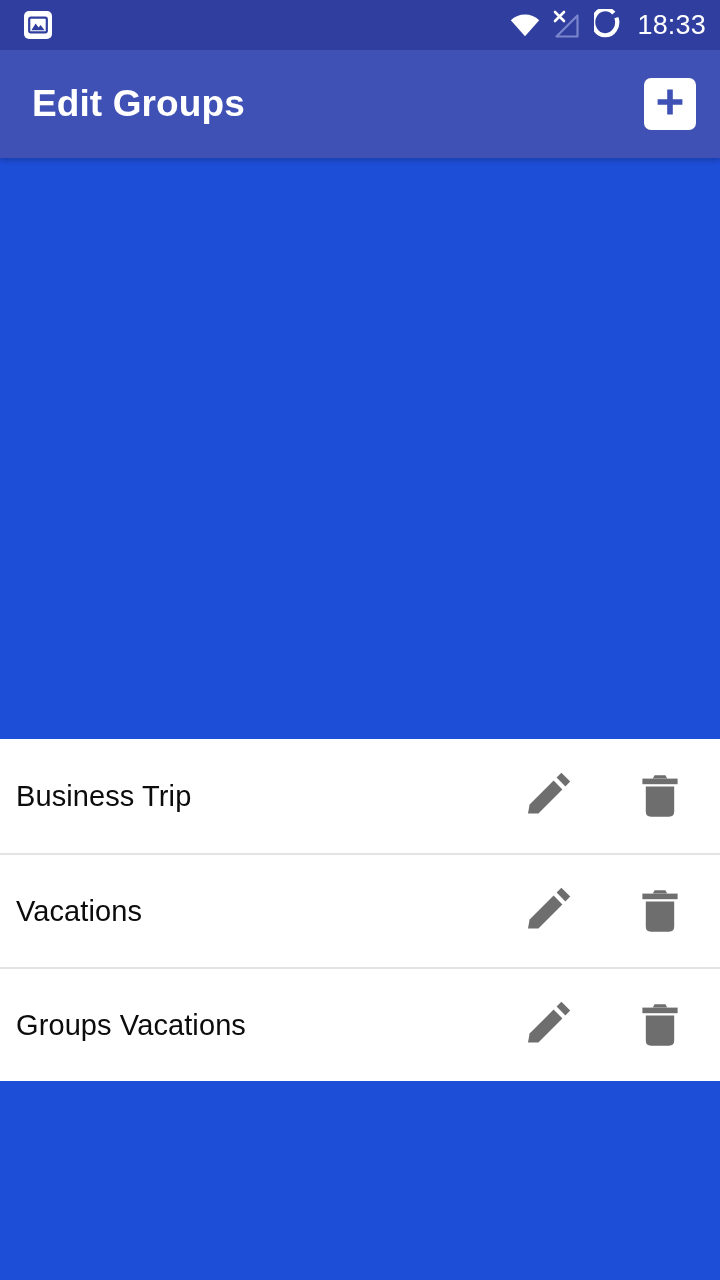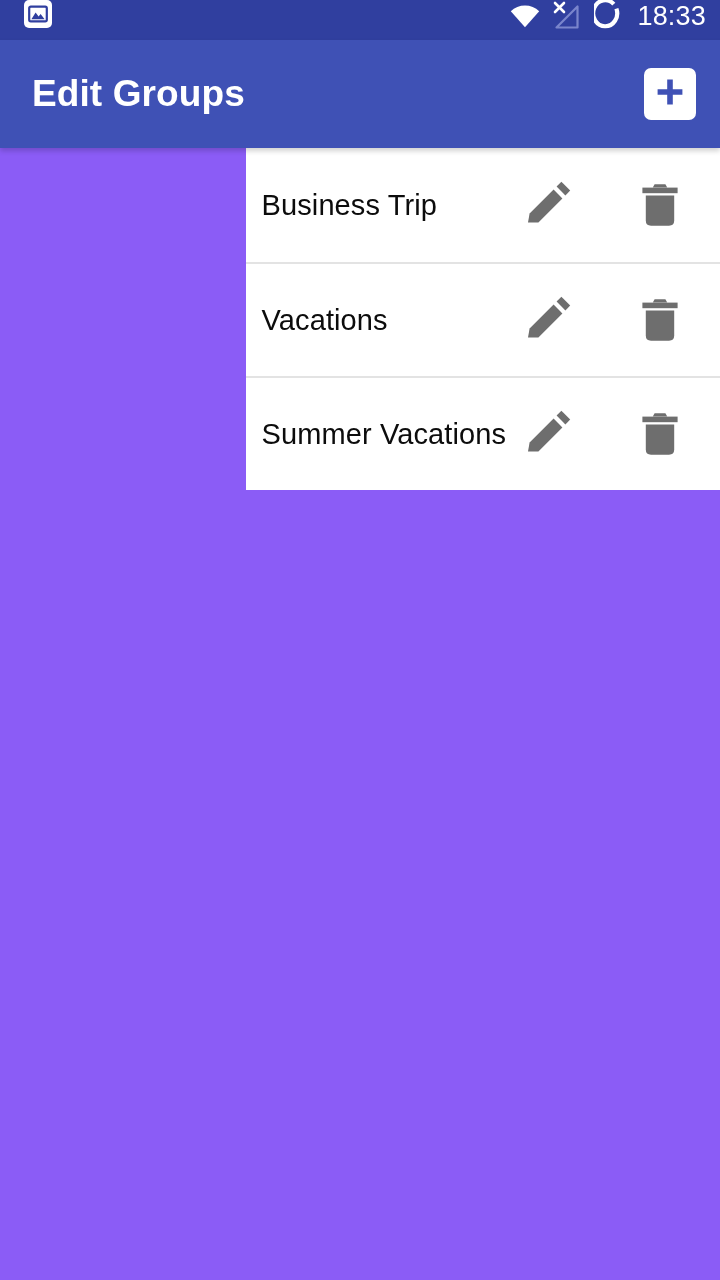"18:33" .status-bar { align-items: flex-start -> center; height: 40px -> 50px }
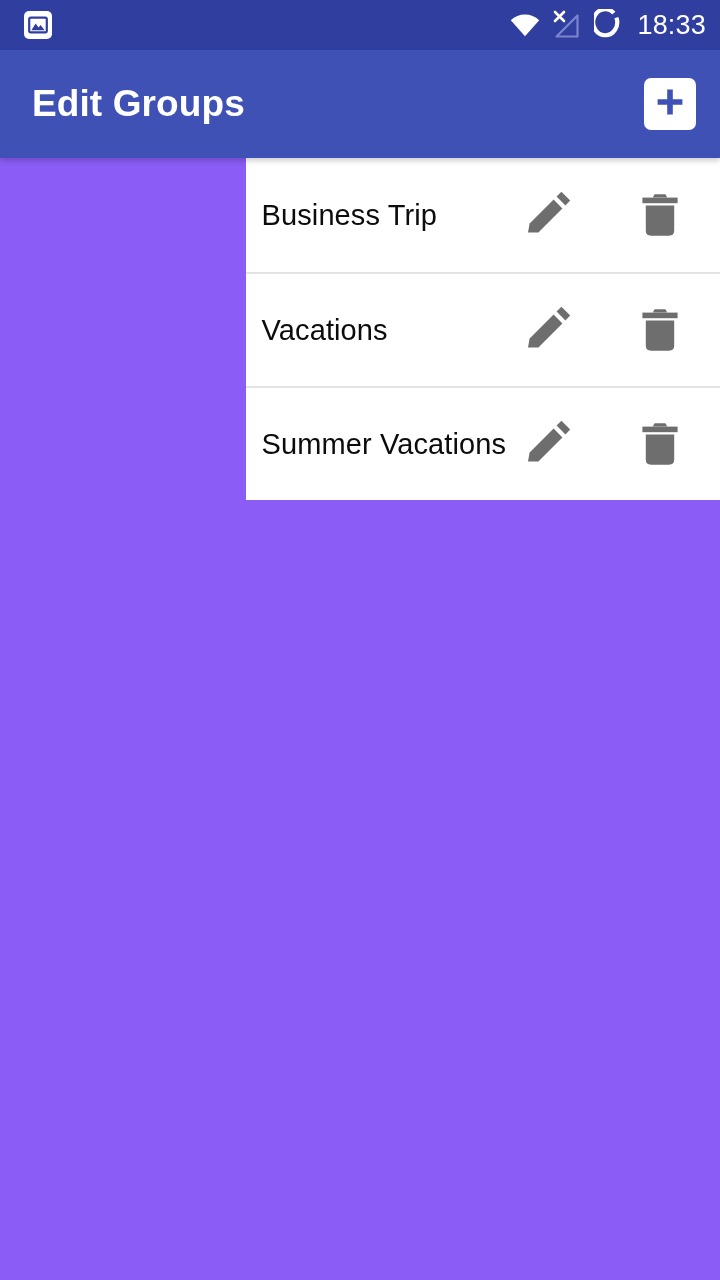"Business Trip" .content { background: #8b5cf6 -> #1d4ed8; flex-direction: row -> column }
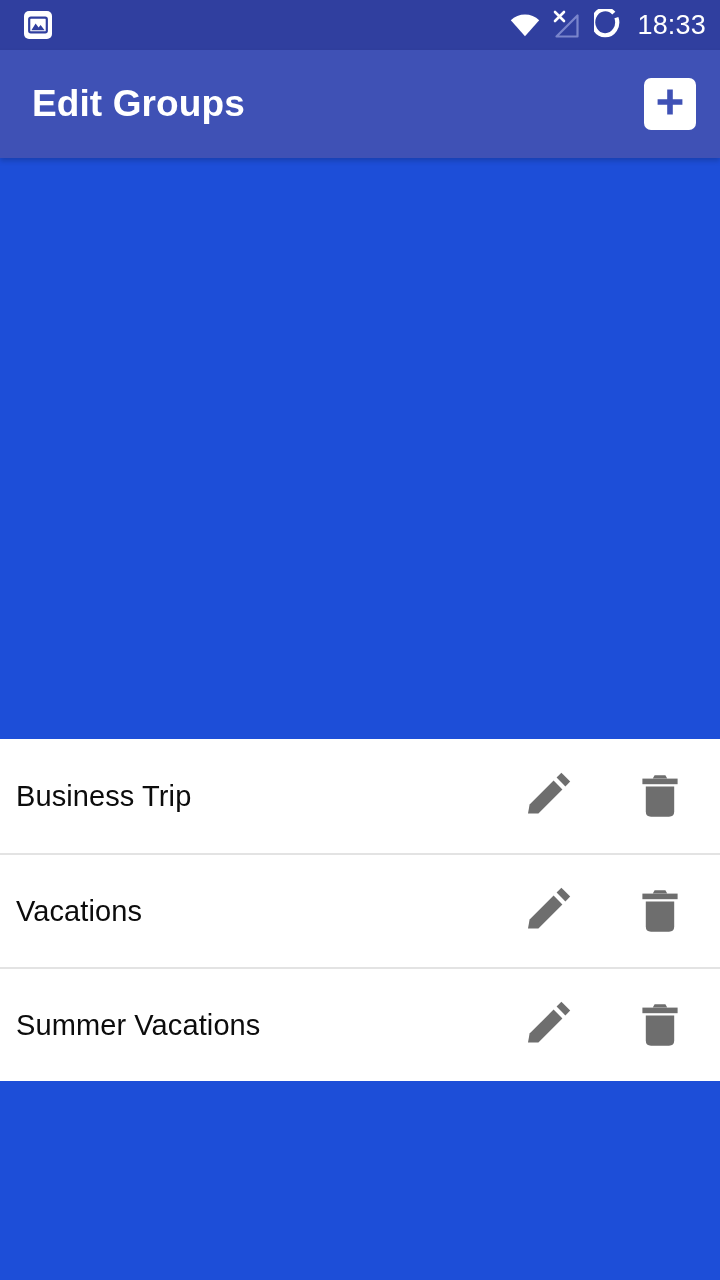"Summer Vacations" span.group-name { text: Summer -> Groups }
